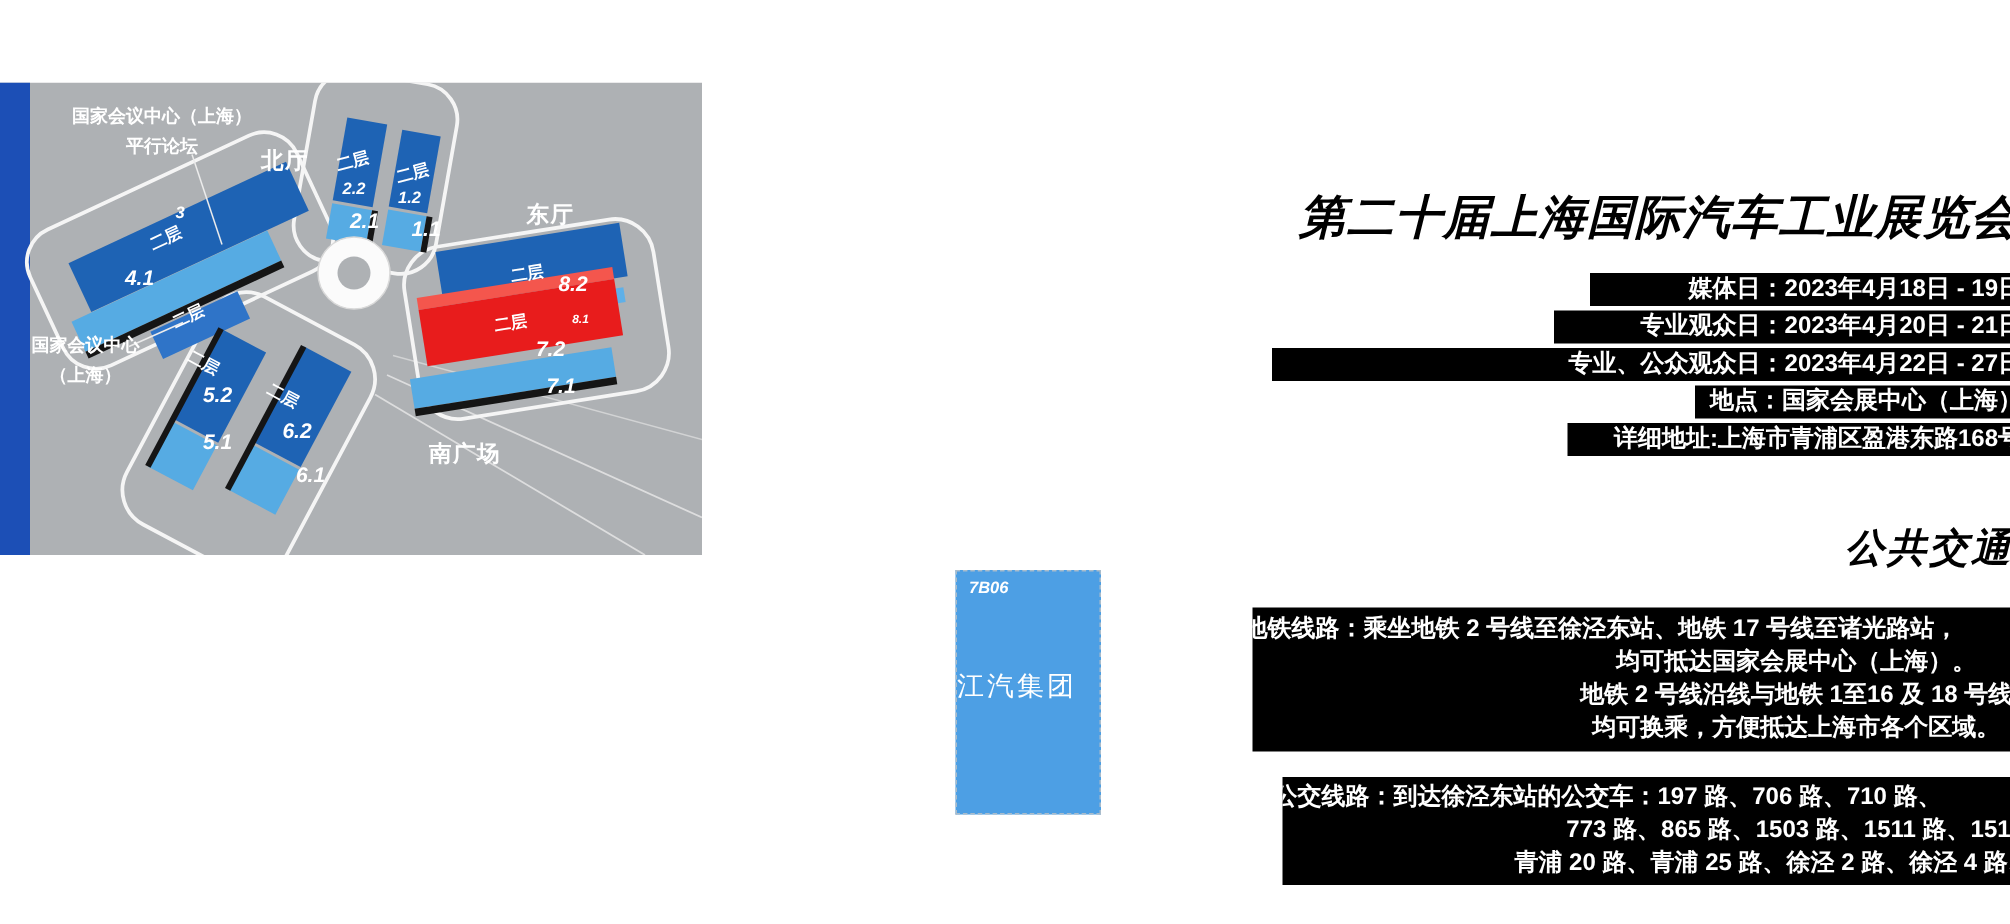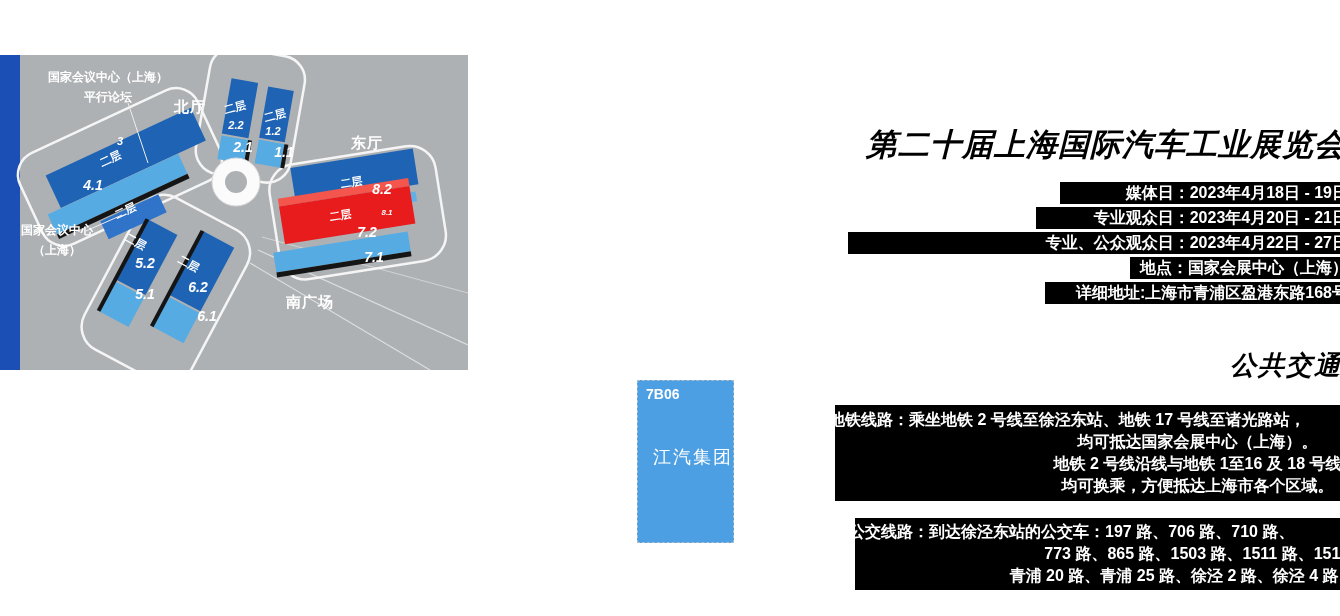"7B06" #booth .no { font-size: 14px -> 11px; font-style: none -> italic }
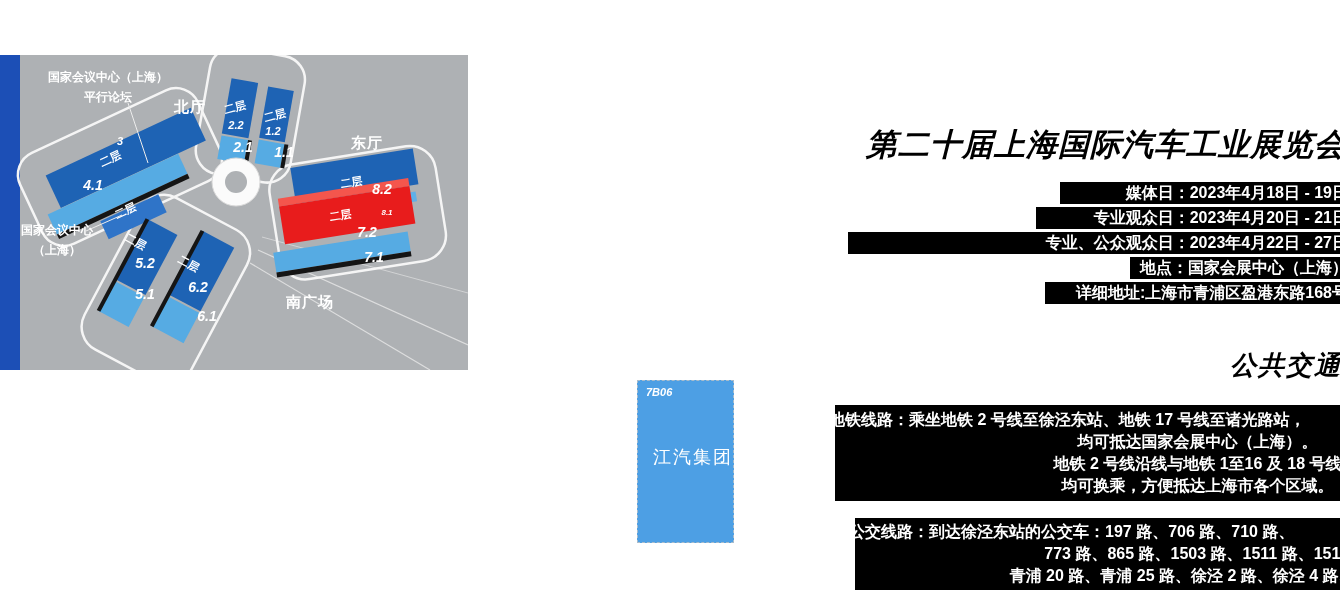"江汽集团" #booth .name { text-align: right -> left }
